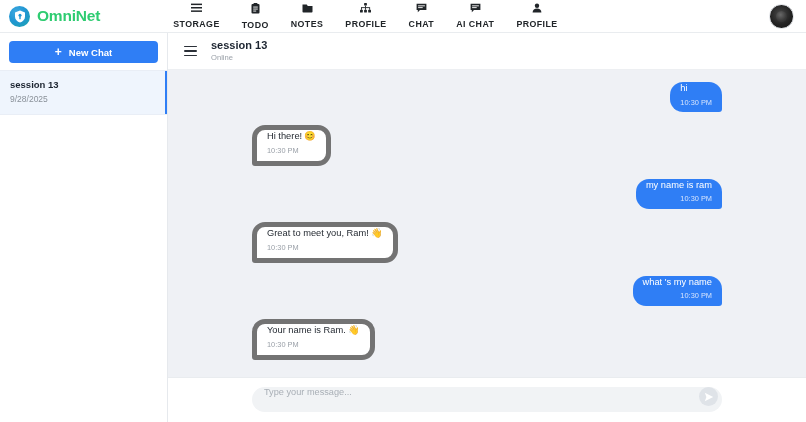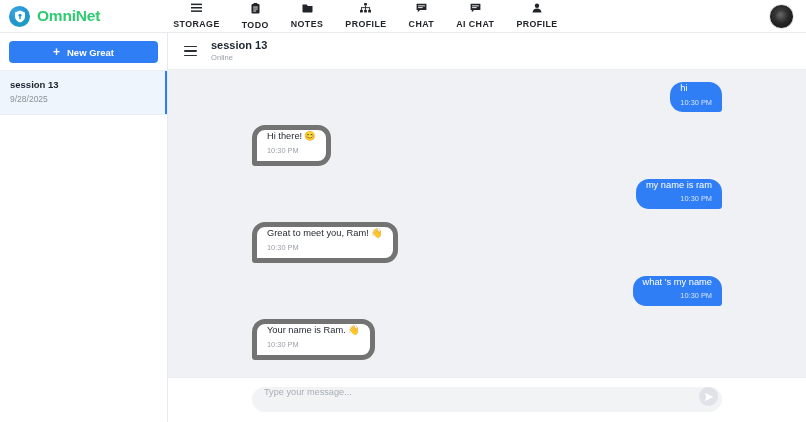"New Great" span { text: Great -> Chat }
